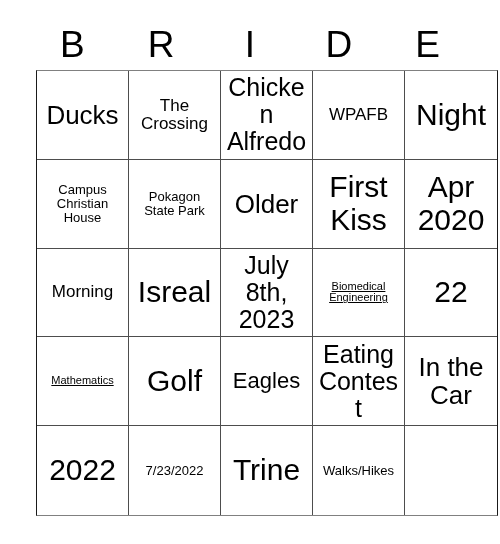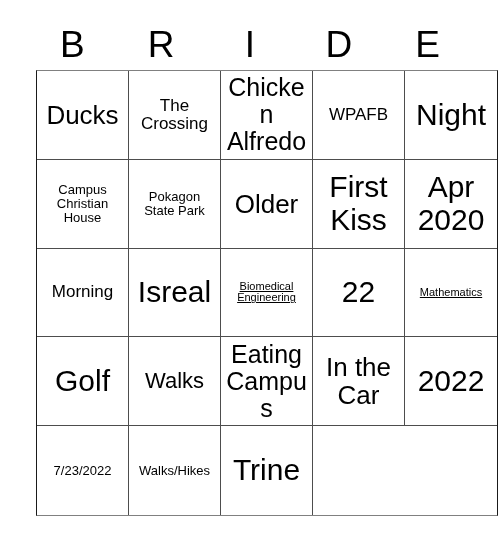"July 8th, 2023" div.cell { html: none -> <div> <span>July 8th, 2023</span> </div> }
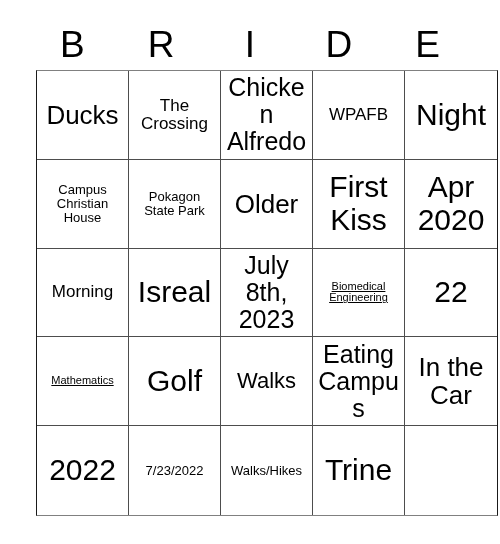"Eating Campus" span.cell-text { text: Campus -> Contest }
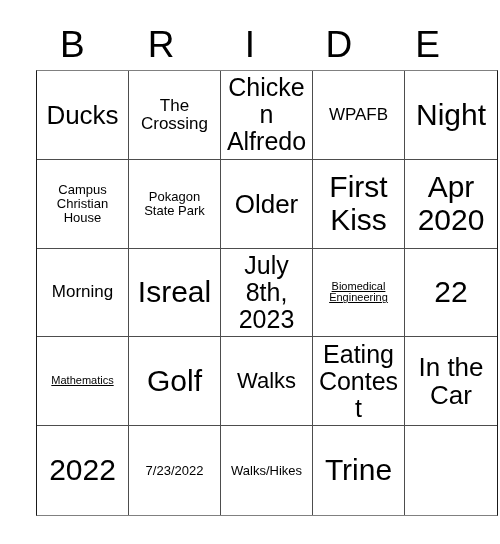"Walks" span.cell-text { text: Walks -> Eagles }
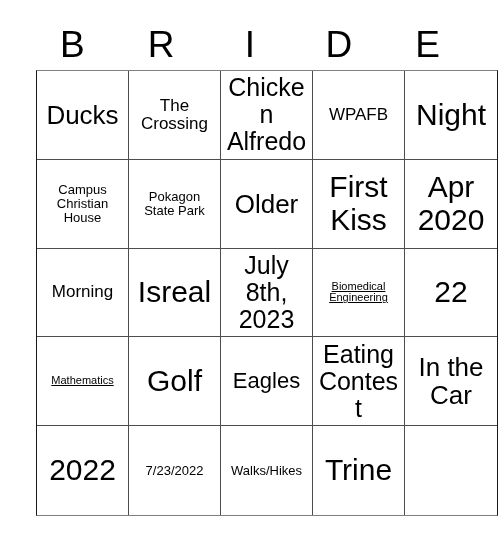"Walks/Hikes" div.cell { order: before "Trine" -> after "Trine" }
